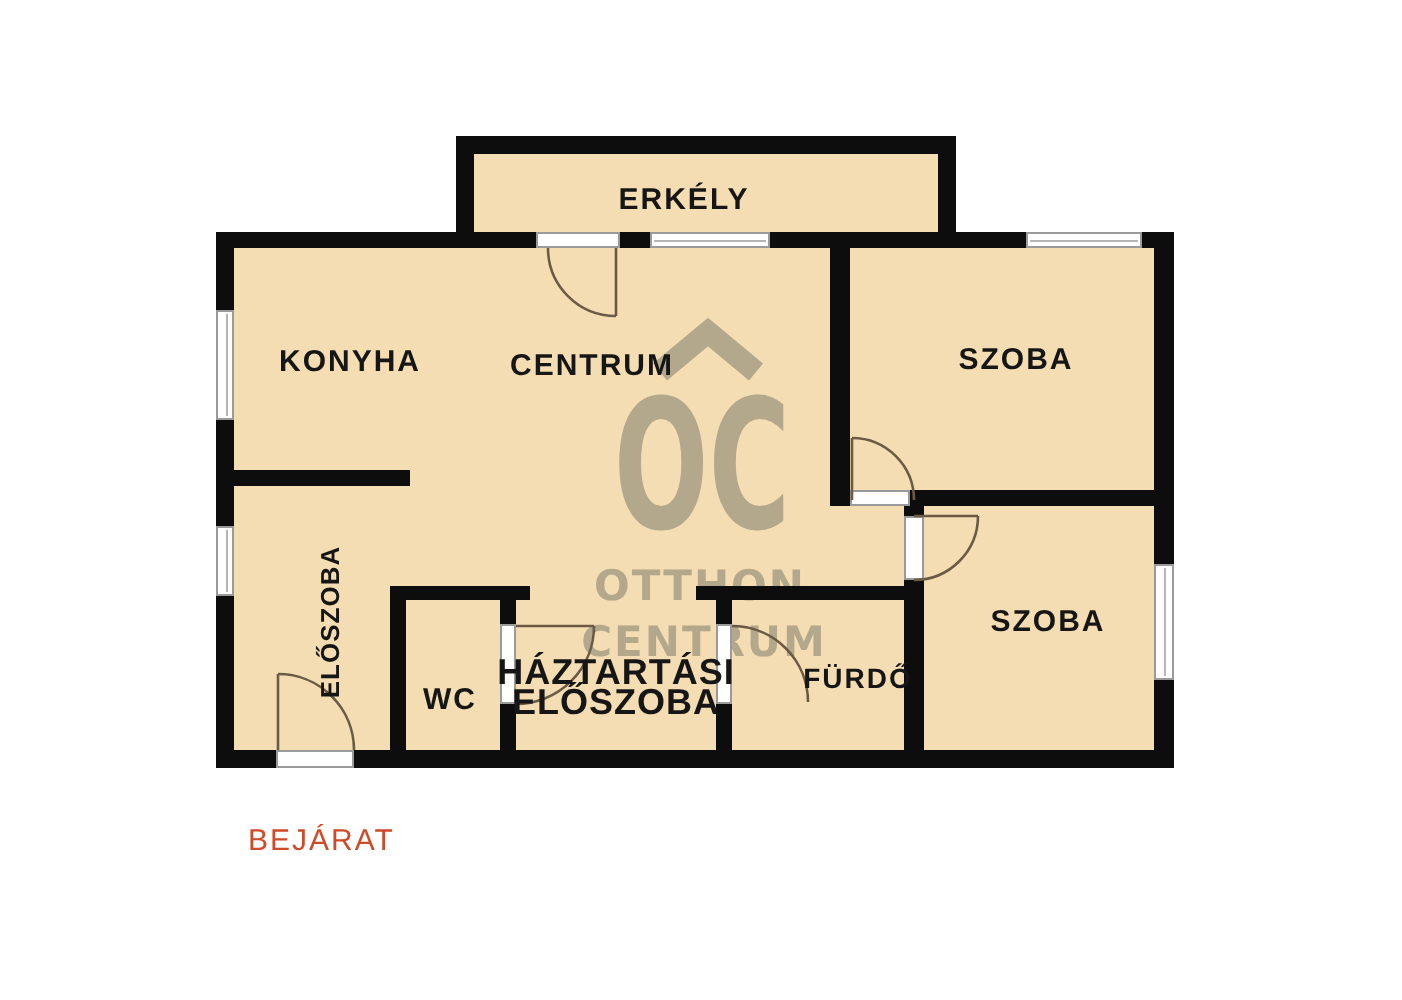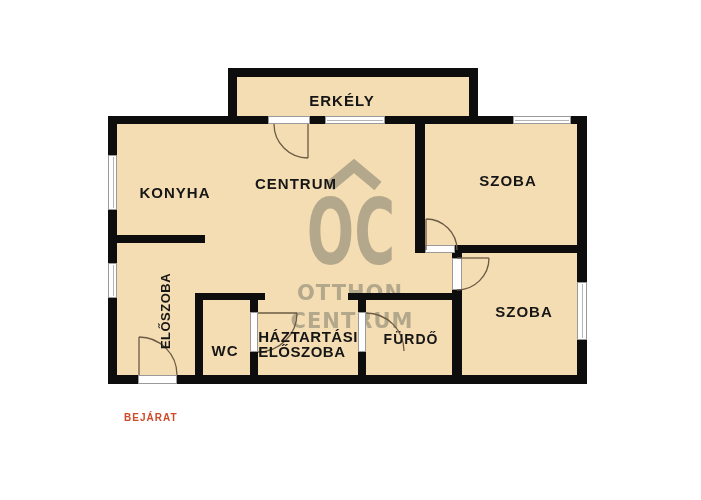"KONYHA" div.label { top: 192px -> 181px }
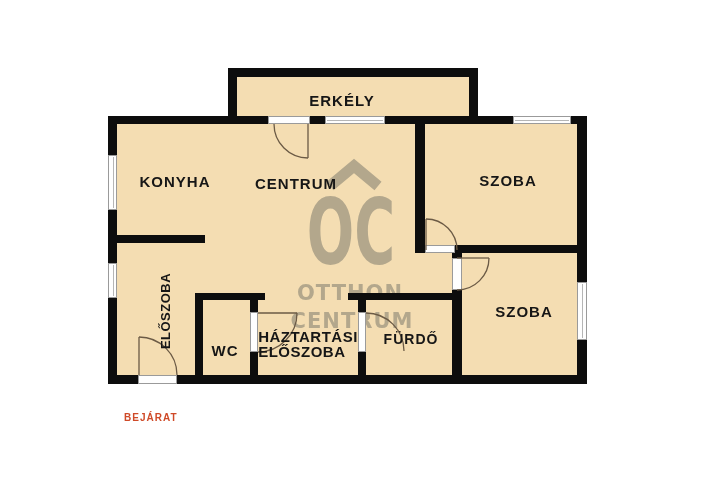"HÁZTARTÁSI" .label.two-line { font-size: 15px -> 18px; text-align: left -> center }
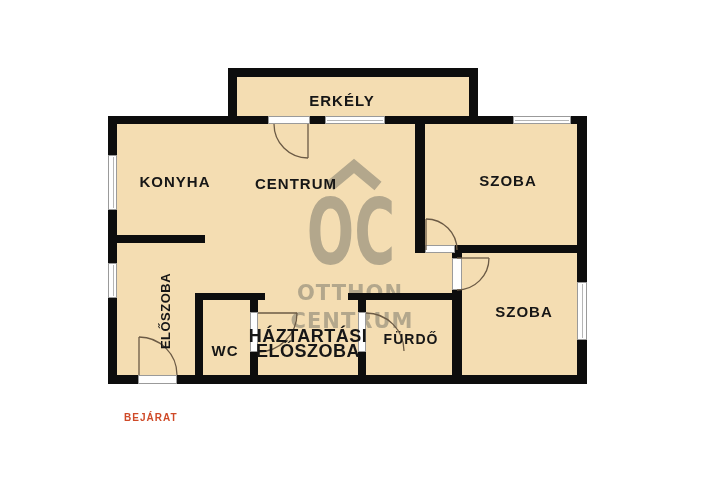"FÜRDŐ" div.label { padding-left: none -> 36px }
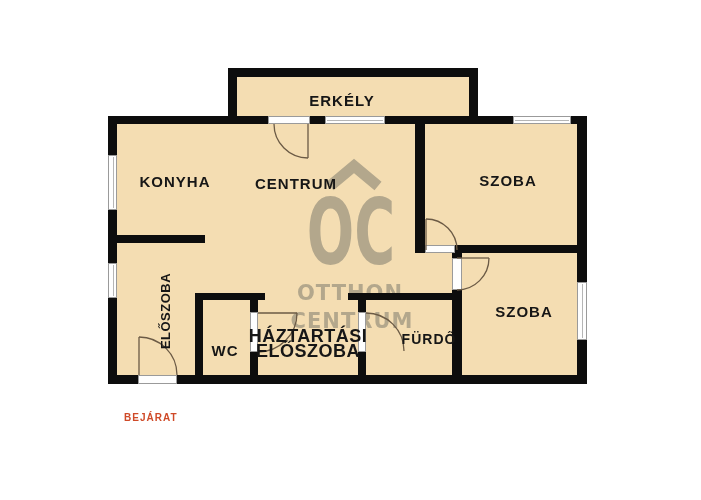"BEJÁRAT" .entrance { font-size: 10px -> 15px; font-weight: bold -> normal }
